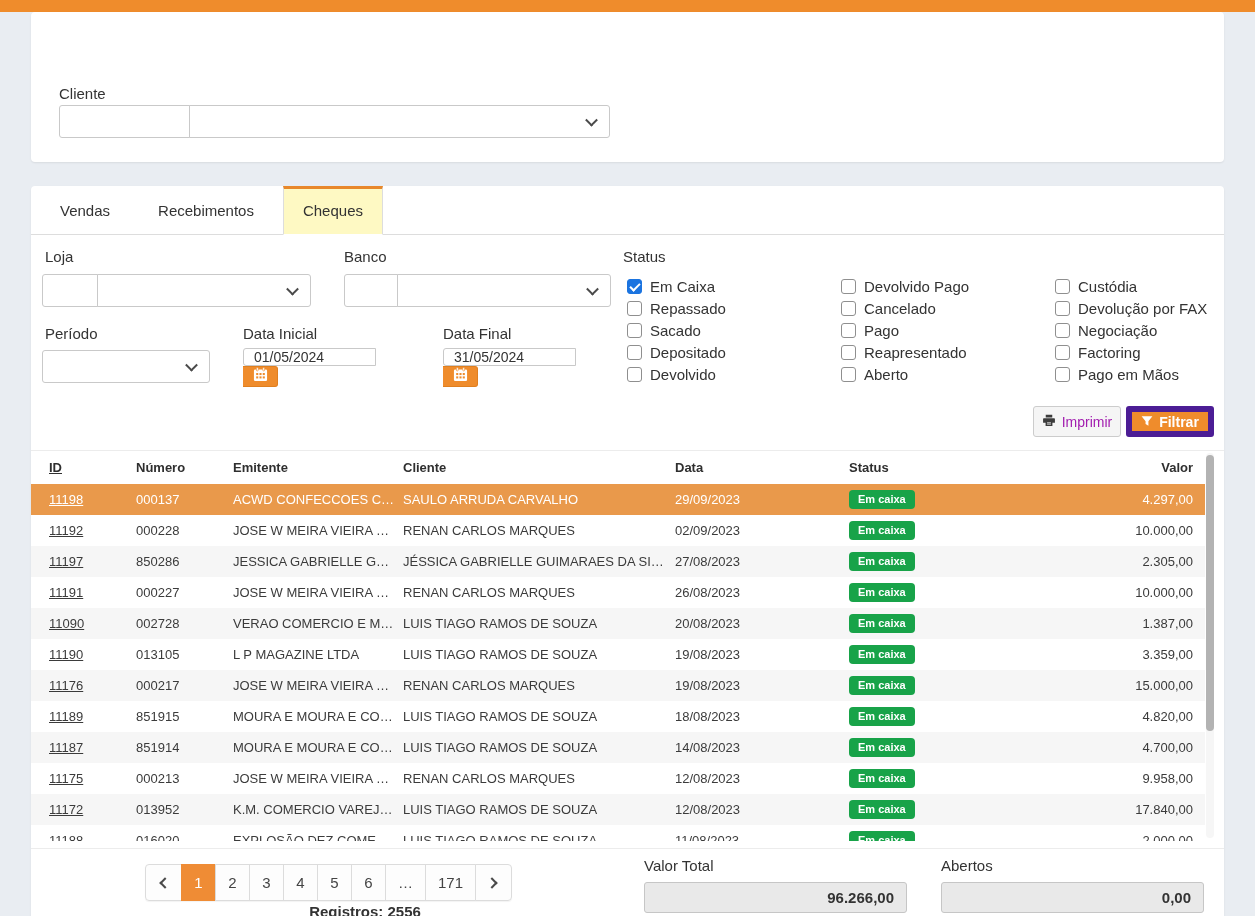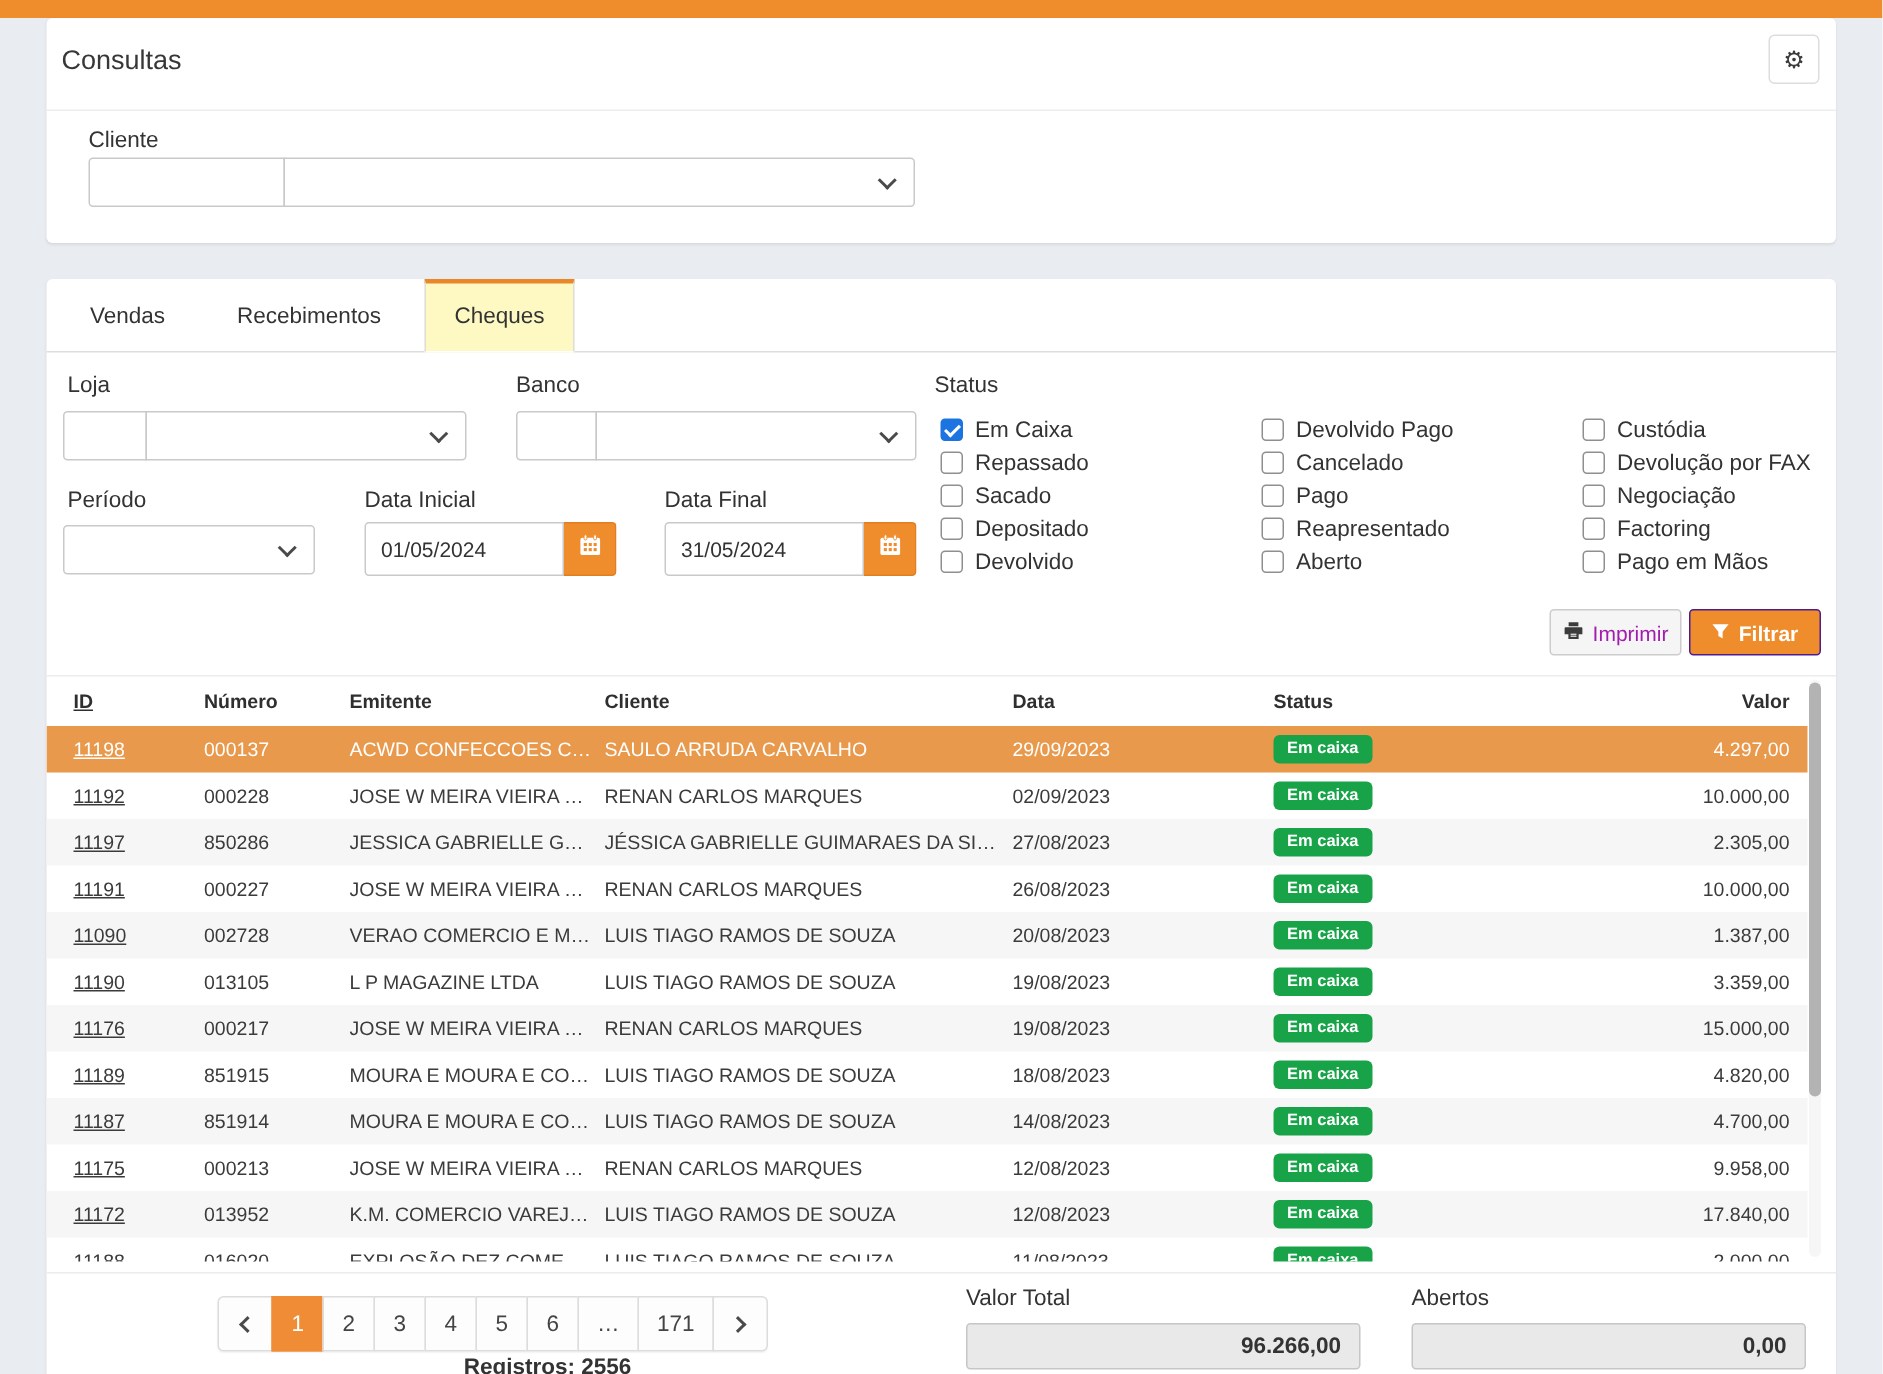"Consultas" div.card-header { html: <div> <div>Consultas</div> <div> <span>⚙</span> </div> </div> -> none }
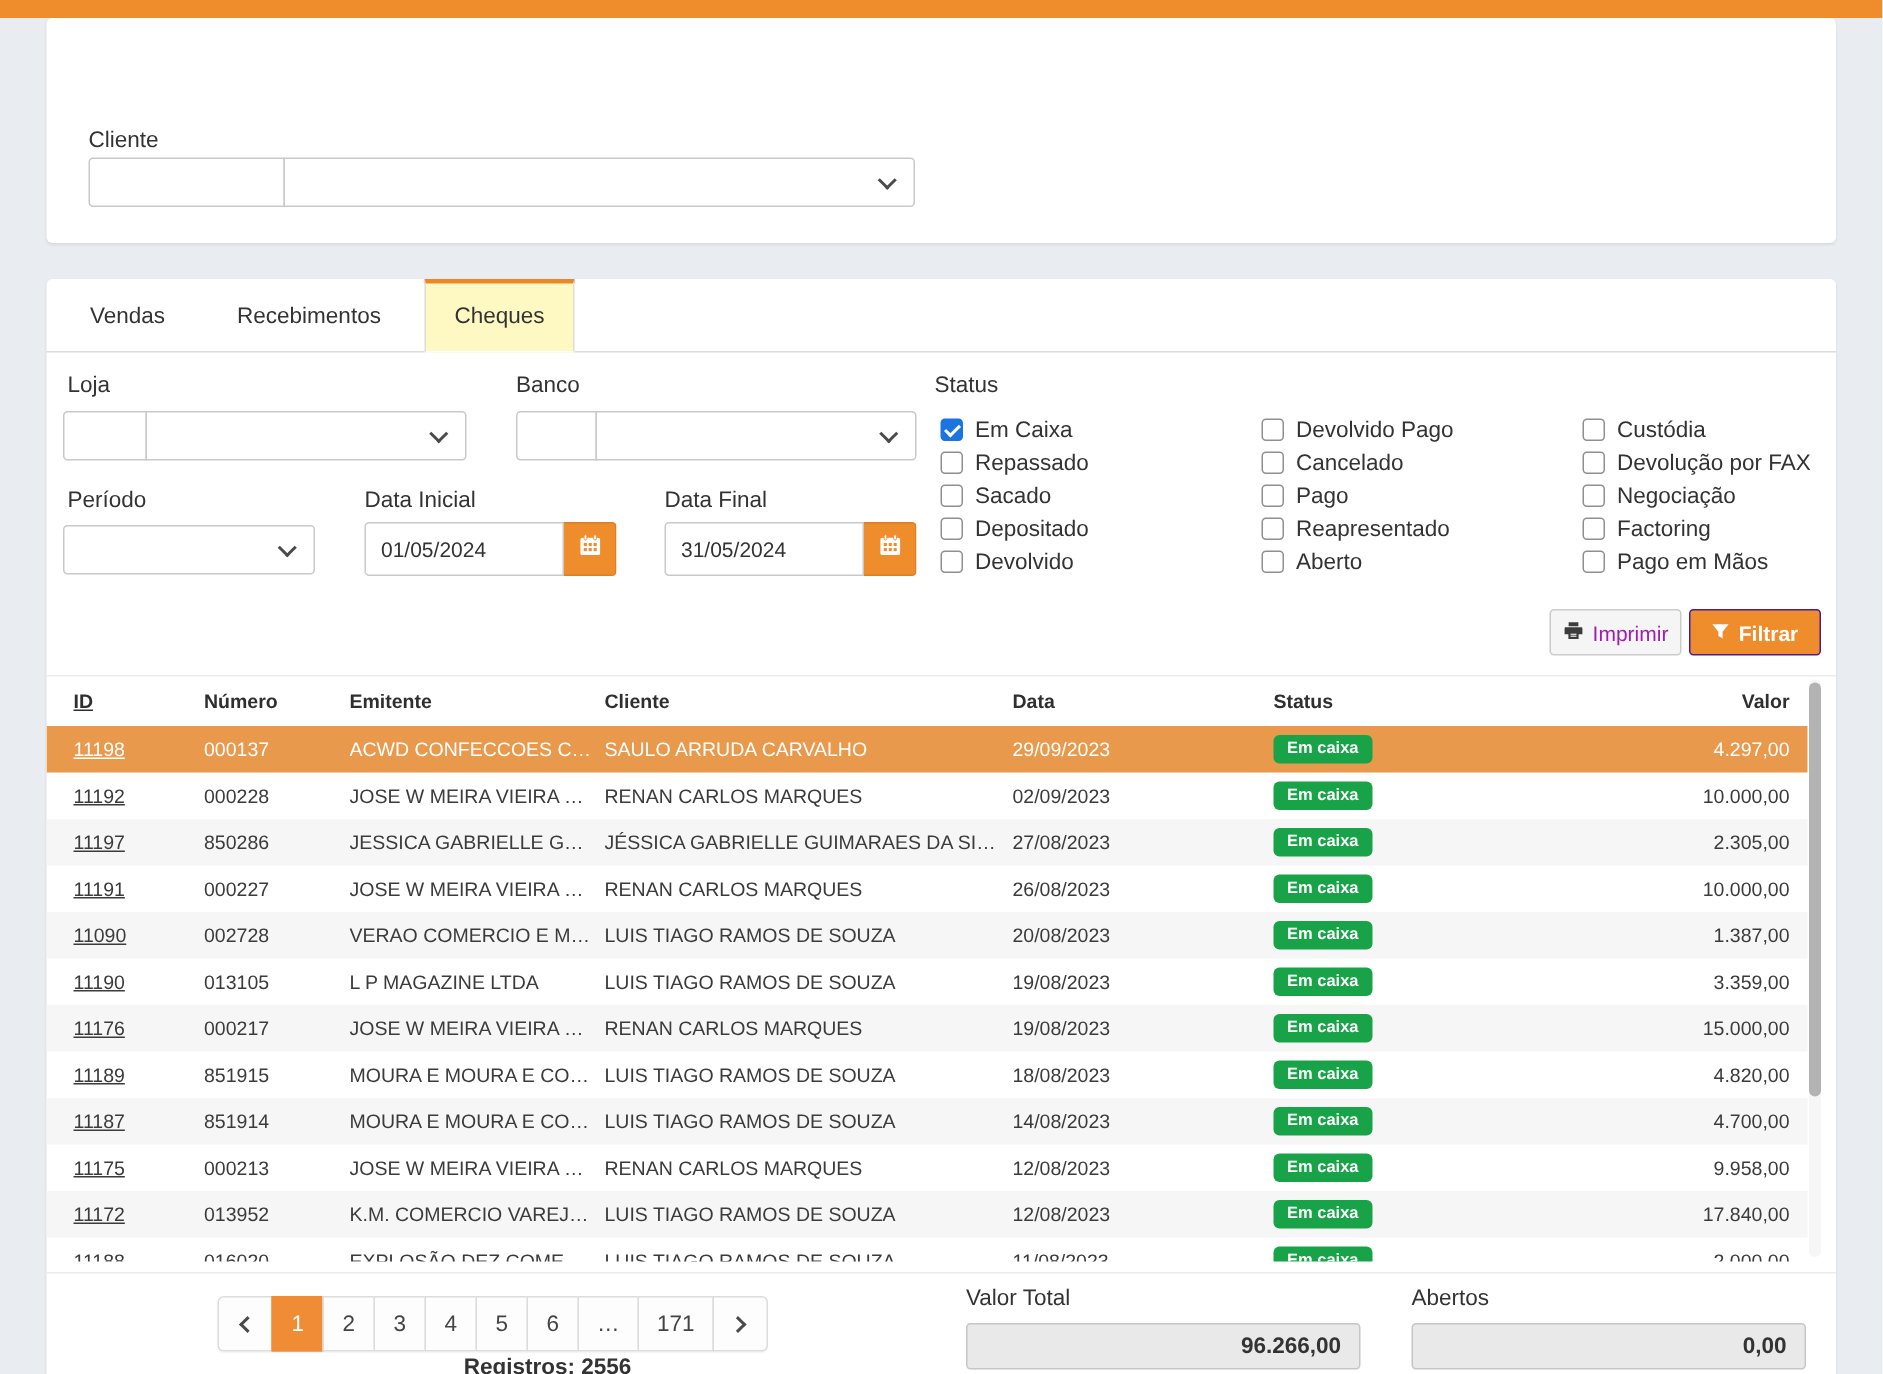"01/05/2024" .date-group { flex-direction: none -> column }
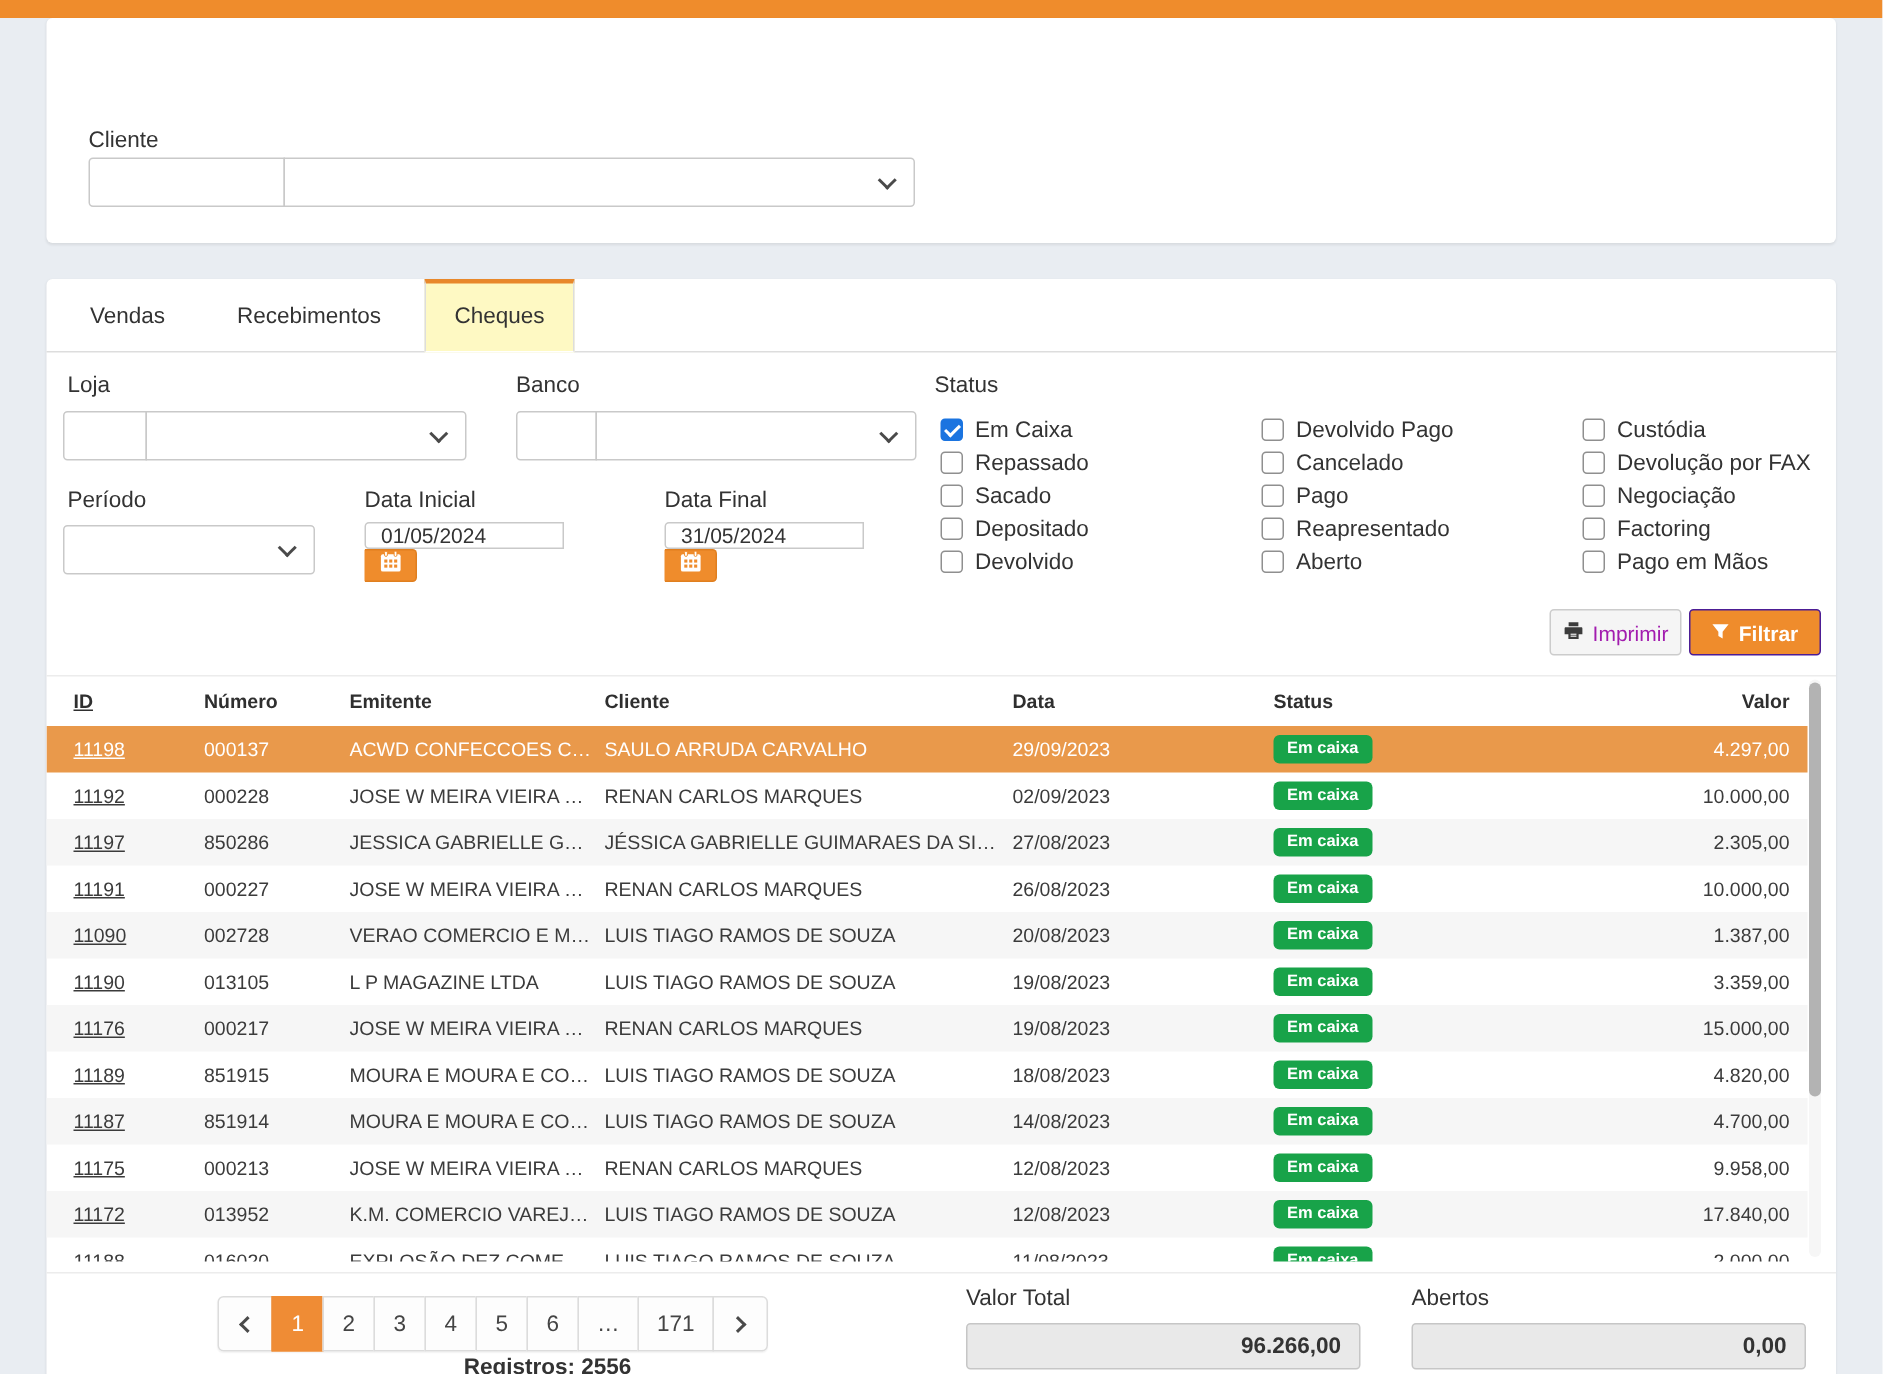"Filtrar" #btn-filtrar { border: 1px solid #4c1d95 -> 6px solid #4c1d95 }
